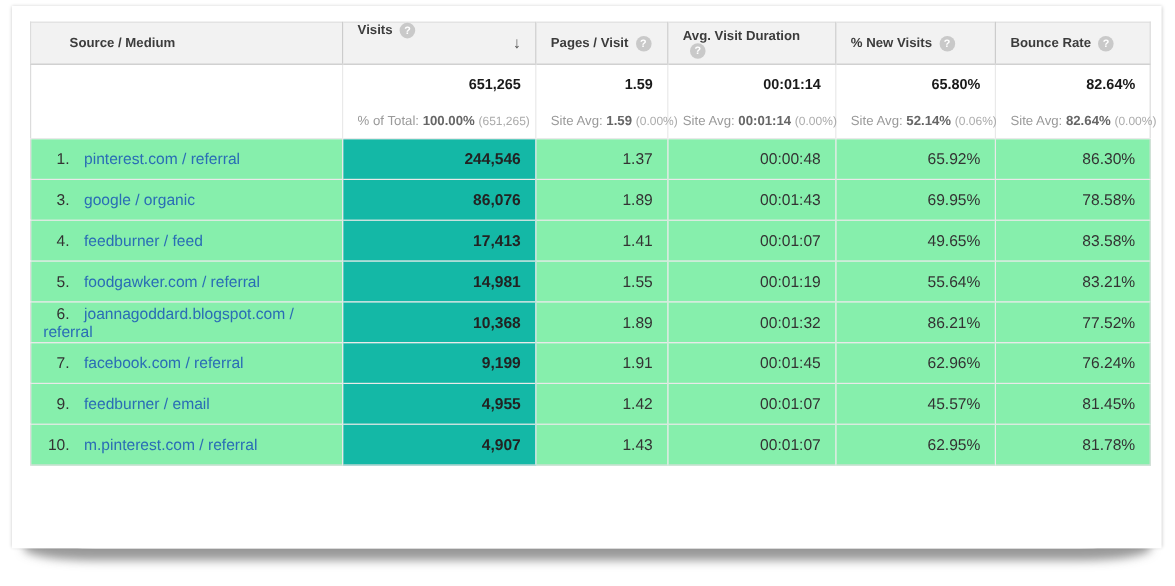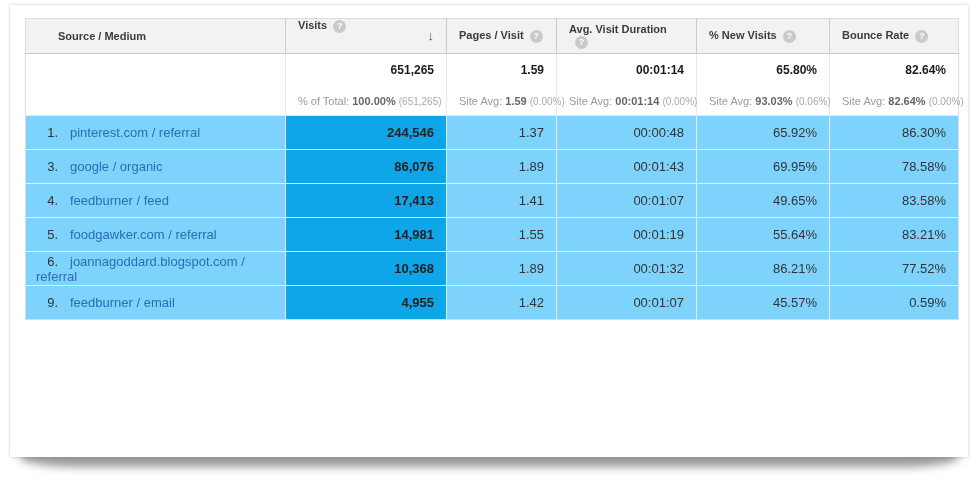"93.03%" b { text: 93.03% -> 52.14% }
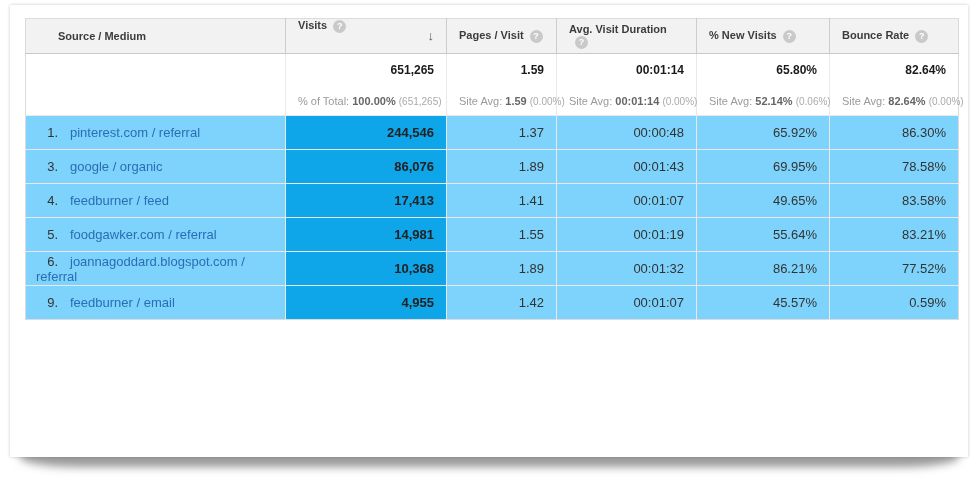"1. pinterest.com / referral" tr.data td { background: #7dd3fc -> #86efac }
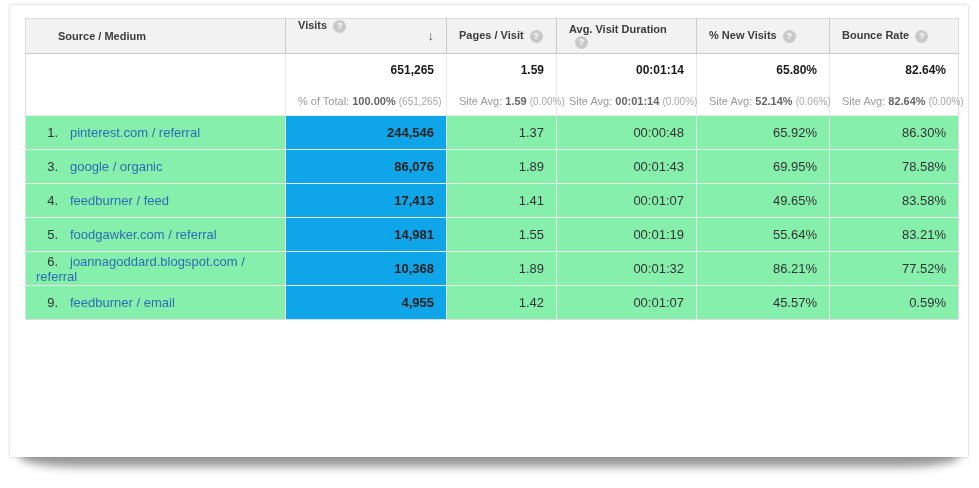"244,546" tr.data td.cell-visits { background: #0ea5e9 -> #14b8a6 }
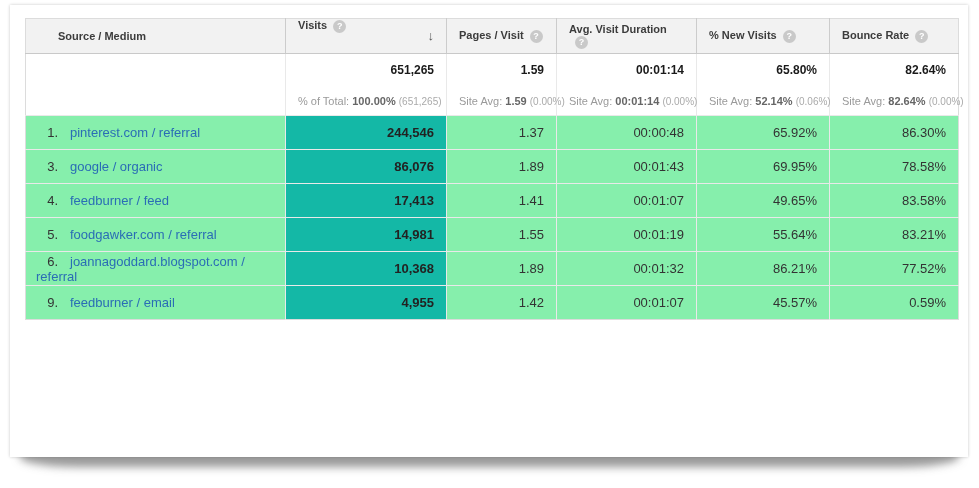"7. facebook.com / referral" tr.data { html: none -> <tr> <td> <span>7.</span><a>facebook.com / referral</a> </td> <td>9,199</td> <td>1.91</td> <td>00:01:45</td> <td>62.96%</td> <td>76.24%</td> </tr> }
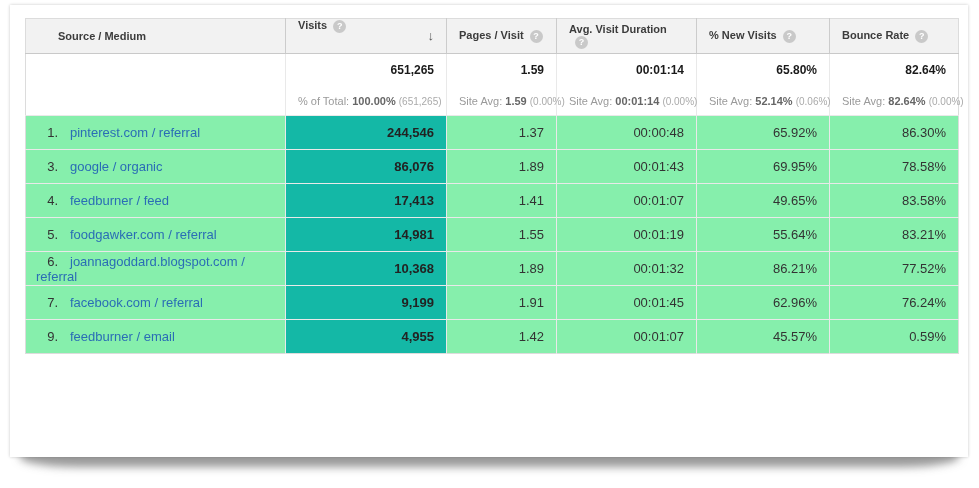"0.59%" td { text: 0.59% -> 81.45% }
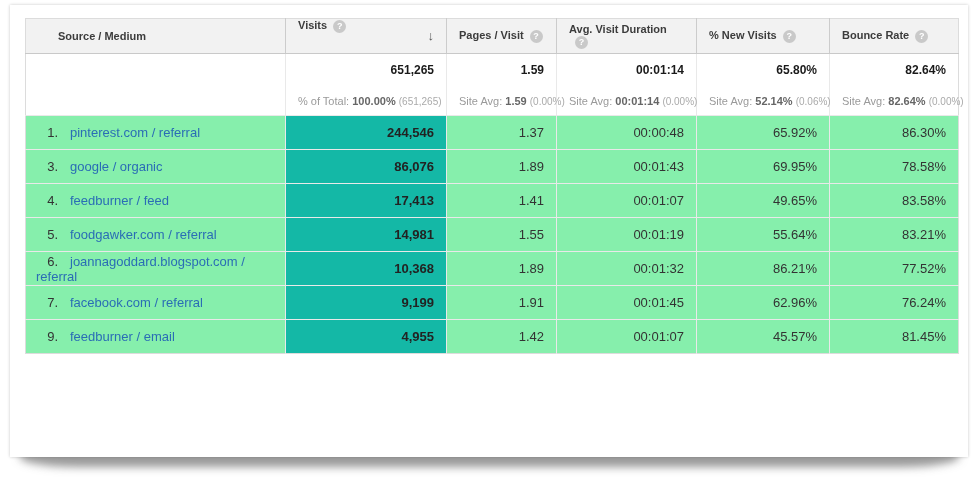"10. m.pinterest.com / referral" tr.data { html: none -> <tr> <td> <span>10.</span><a>m.pinterest.com / referral</a> </td> <td>4,907</td> <td>1.43</td> <td>00:01:07</td> <td>62.95%</td> <td>81.78%</td> </tr> }
